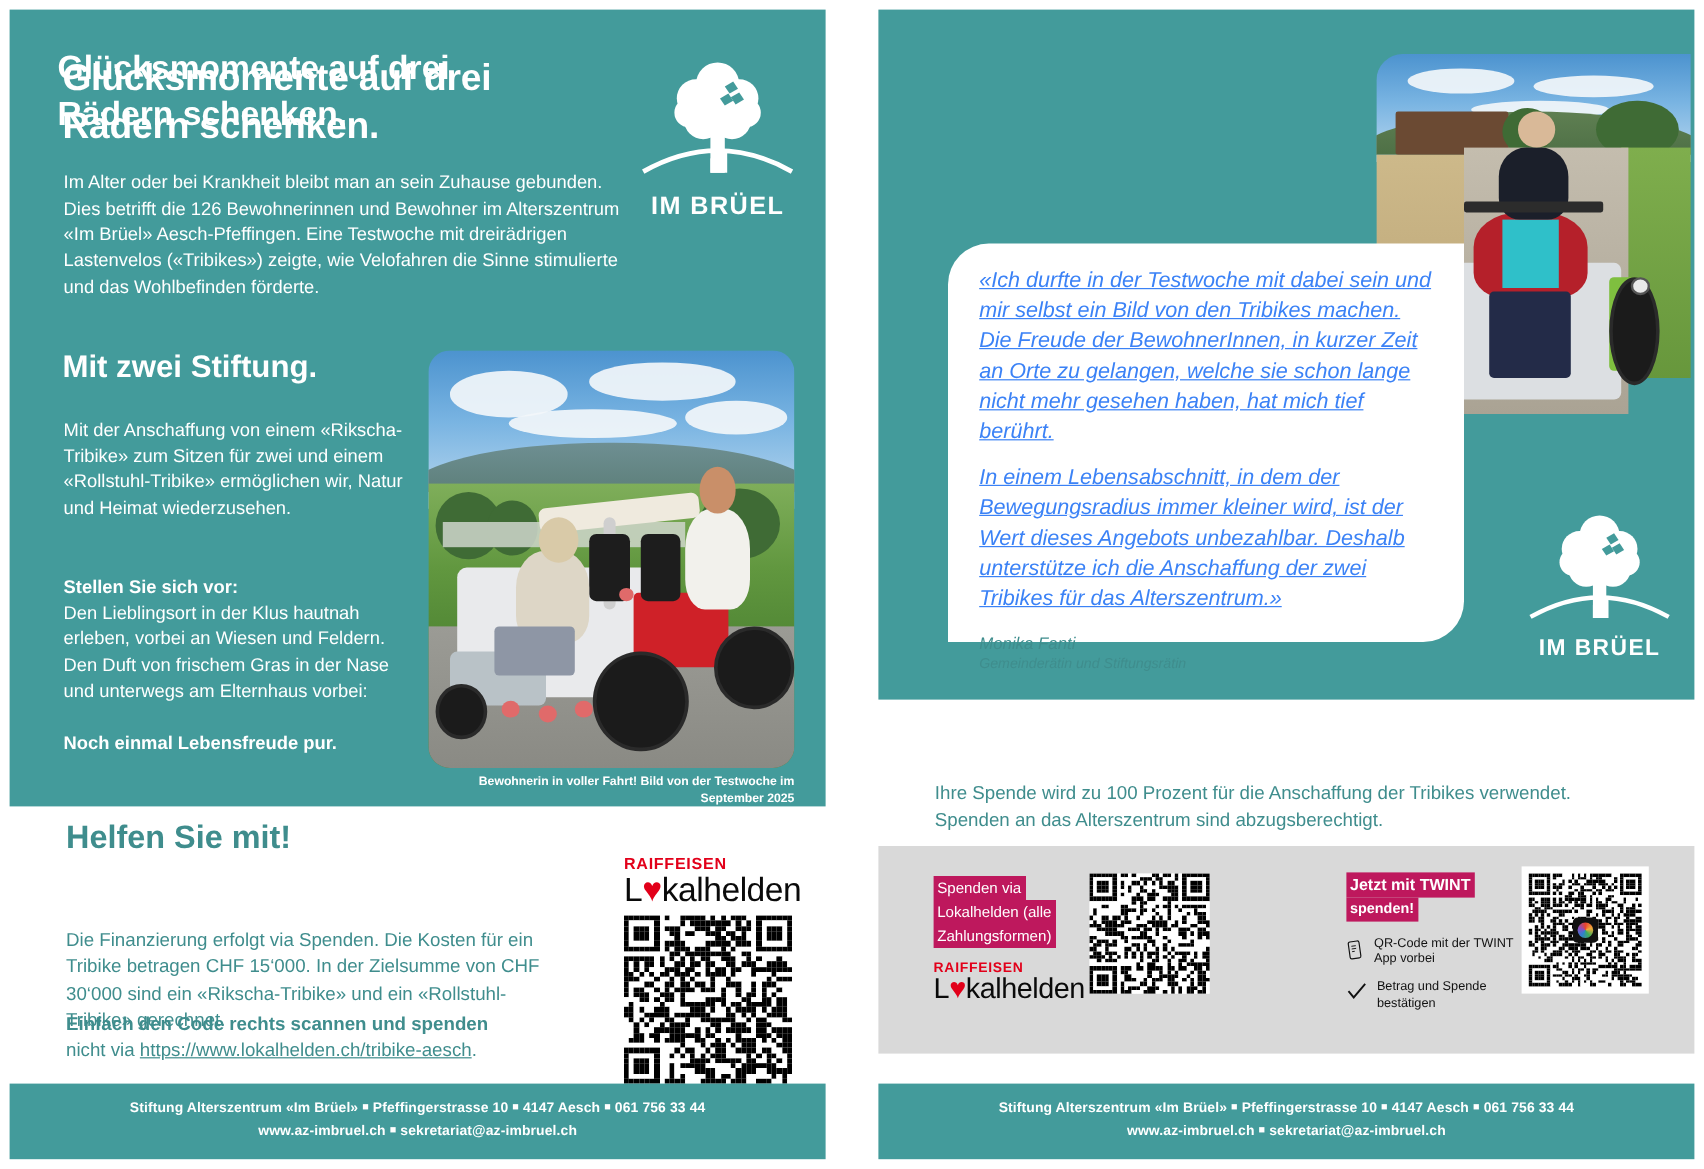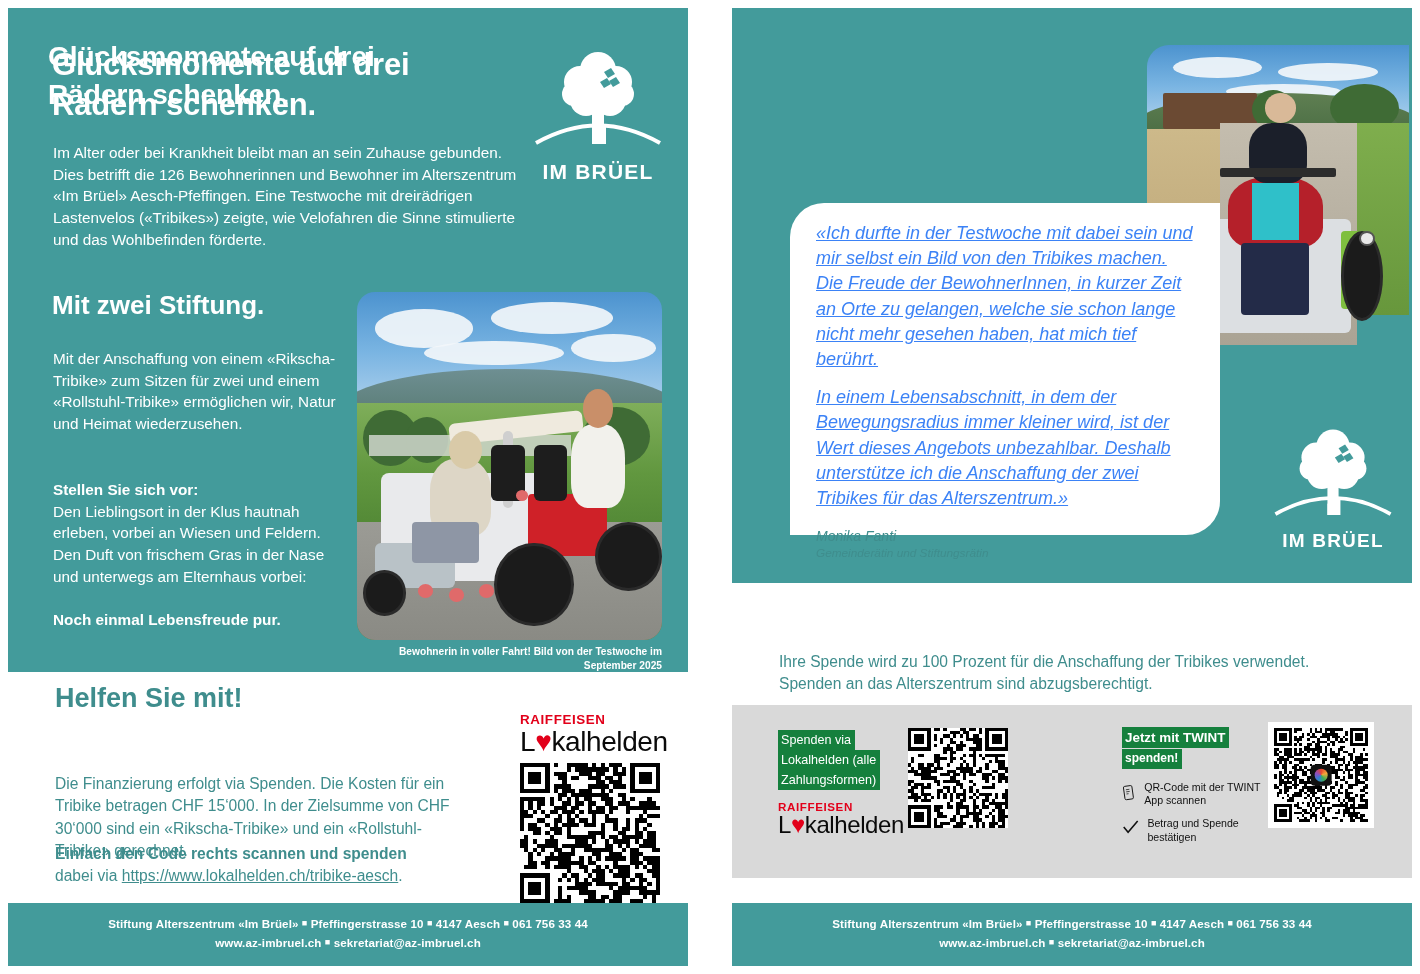"Spenden via" .kicker { background: #15803d -> #be185d }
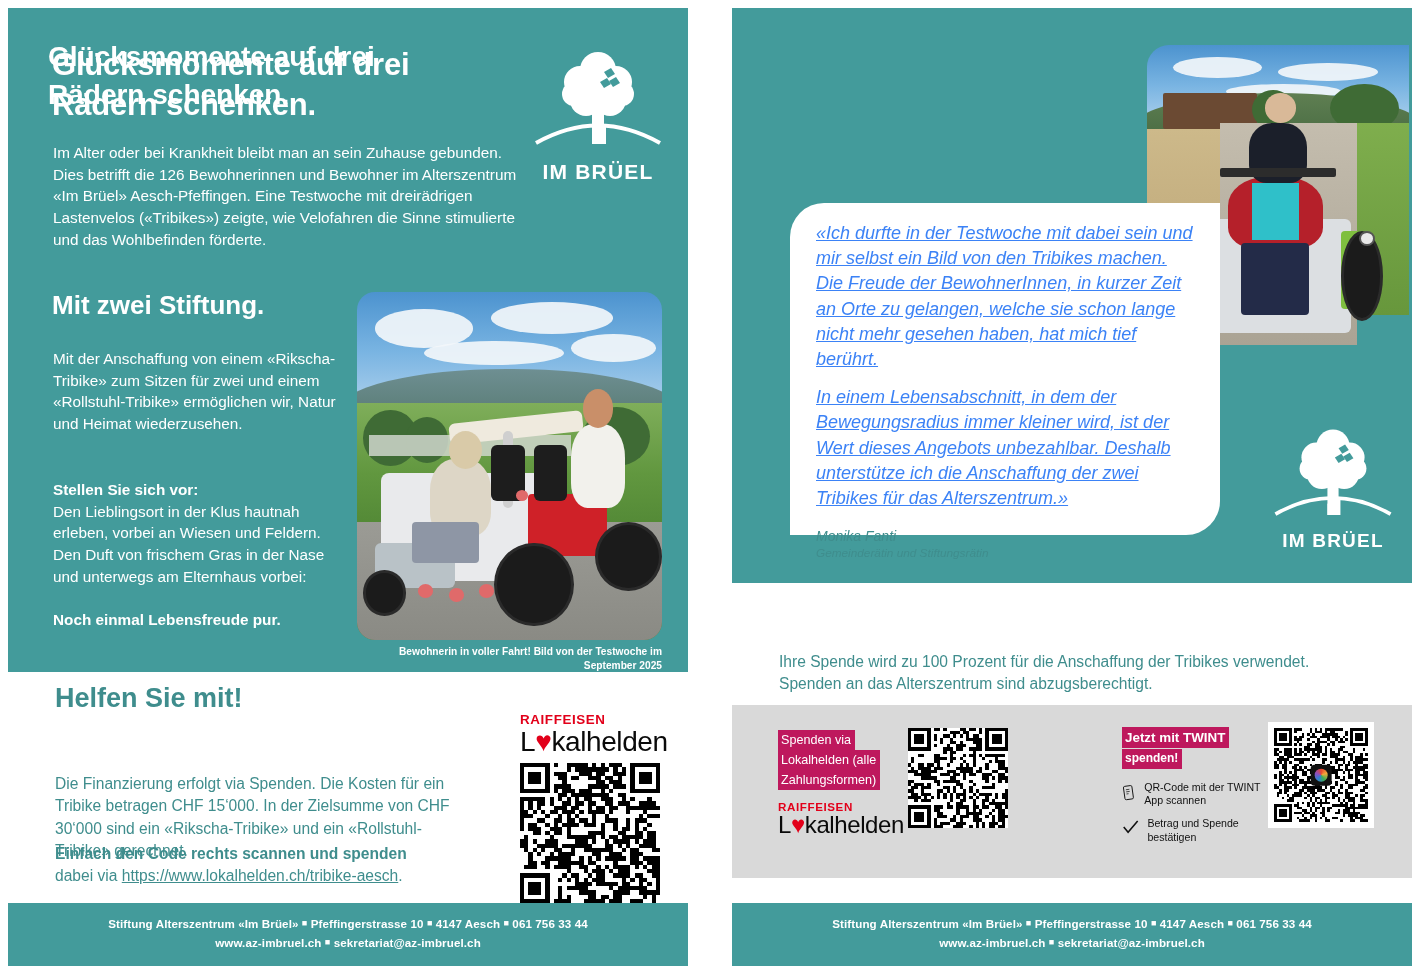"QR-Code mit der TWINT App" div.tw-step-txt { text: scannen -> vorbei }
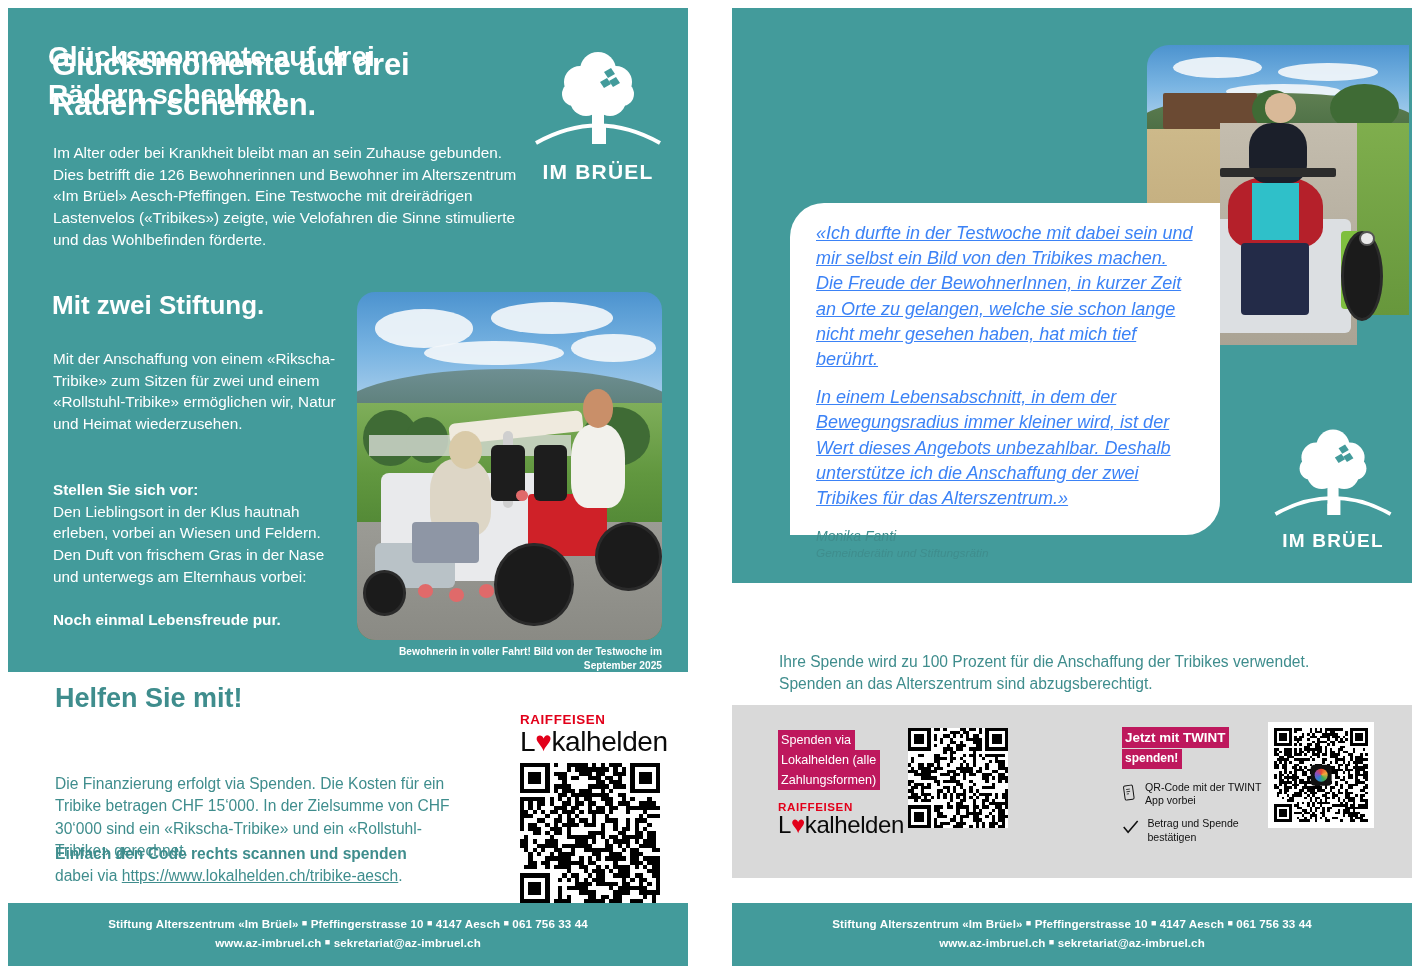"dabei via" span { text: dabei -> nicht }
